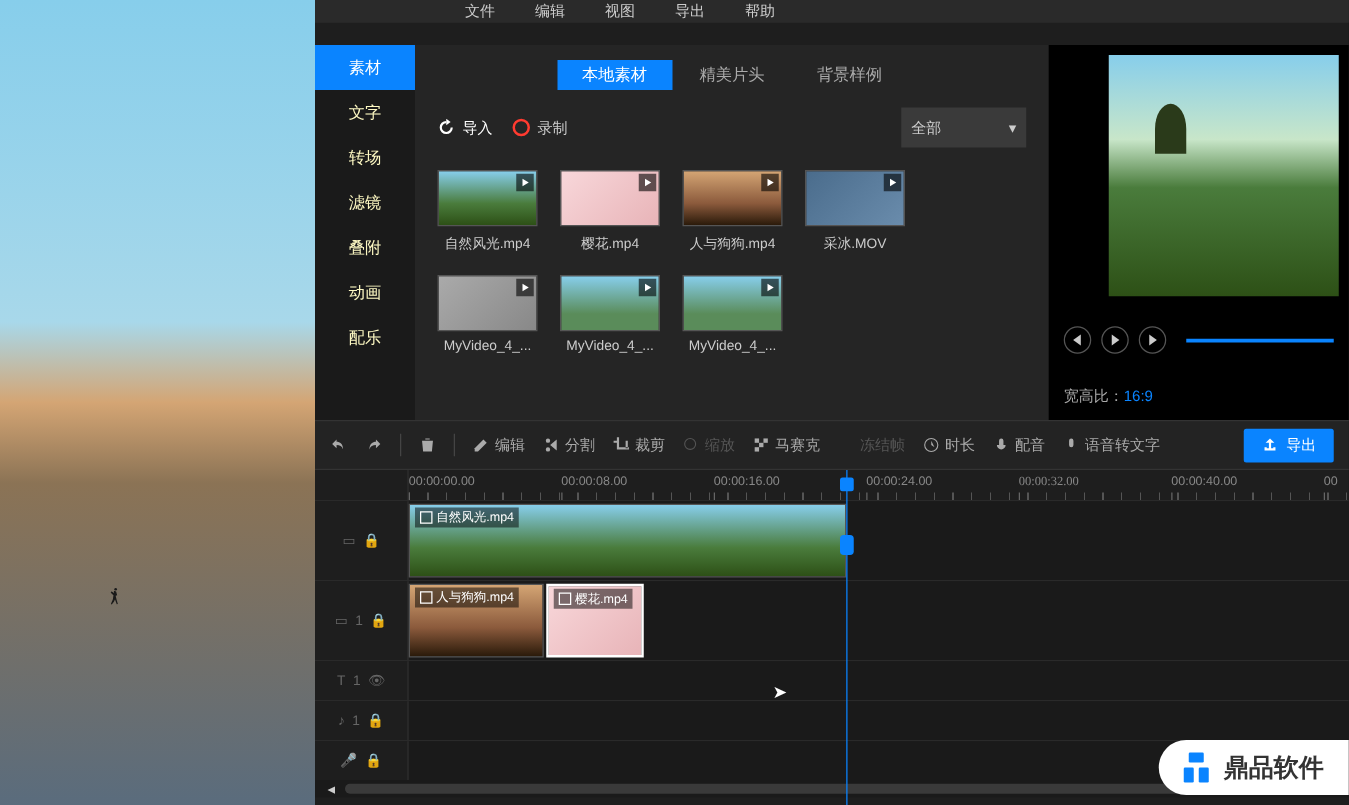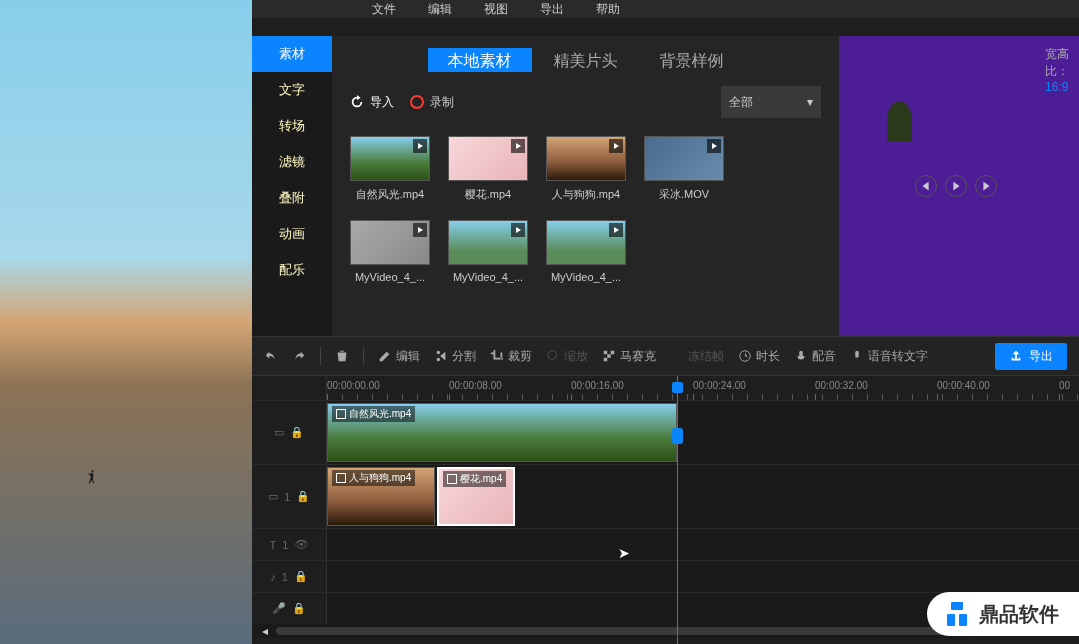"本地素材" .mtab { font-size: 16px -> 13px }
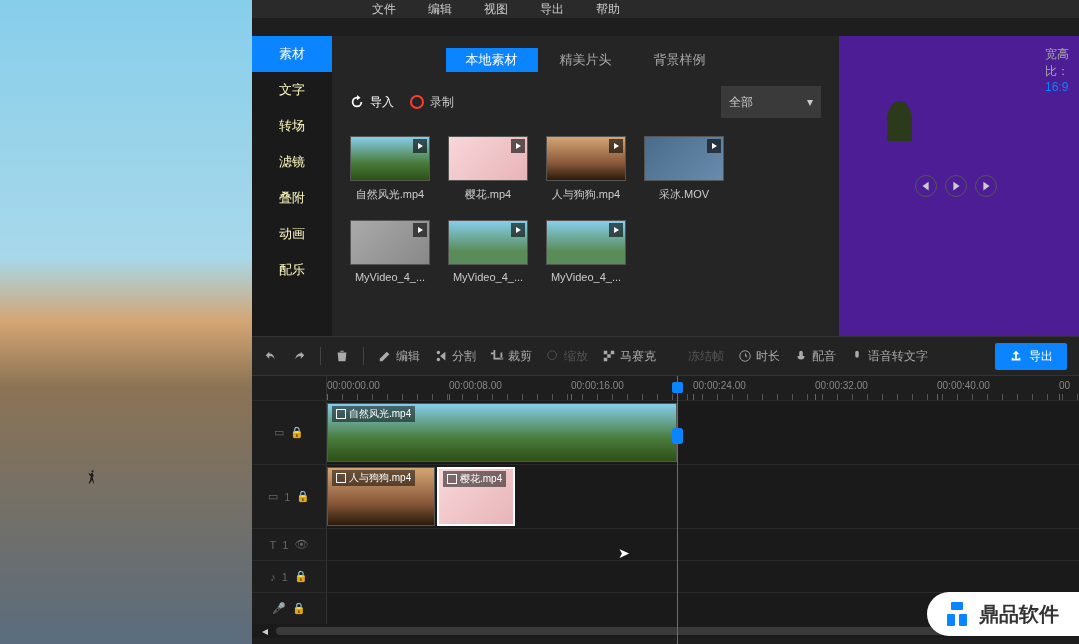"宽高比：16:9" .preview { background: #4c1d95 -> #000000; flex-direction: none -> column }
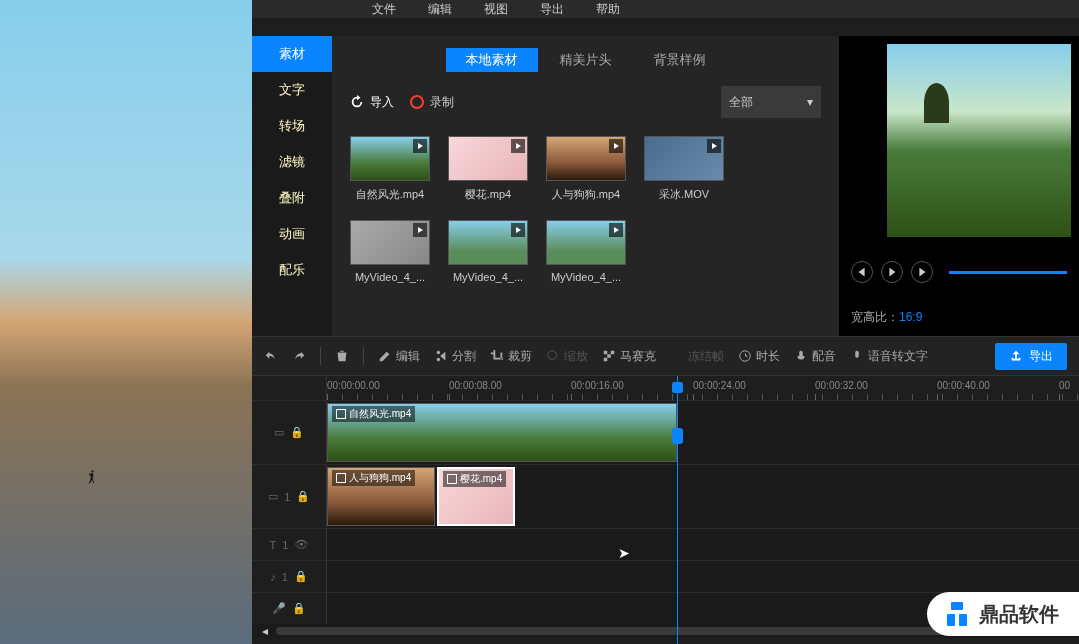"00:00:32.00" span.tick { font-family: none -> Liberation Serif, serif }
